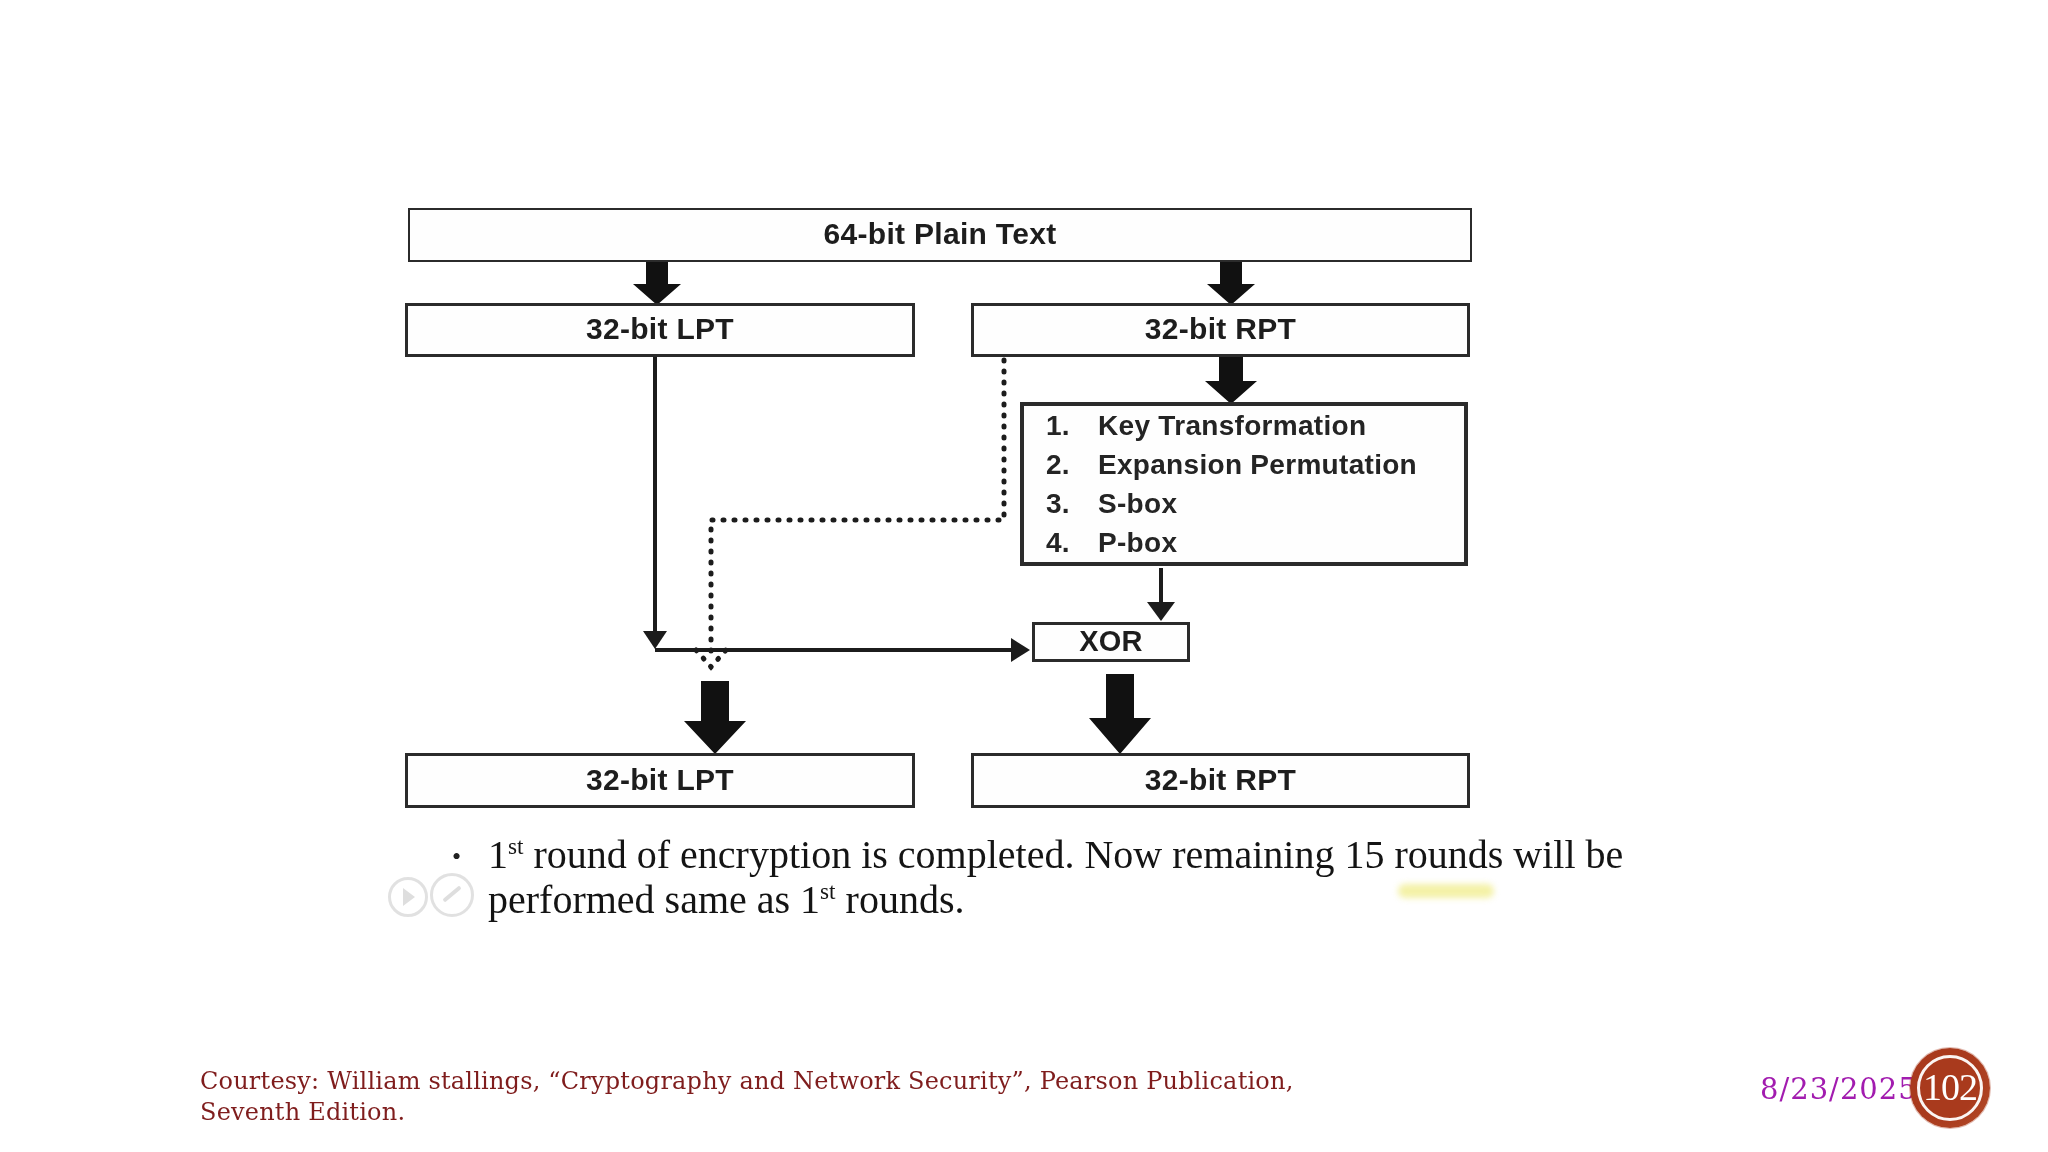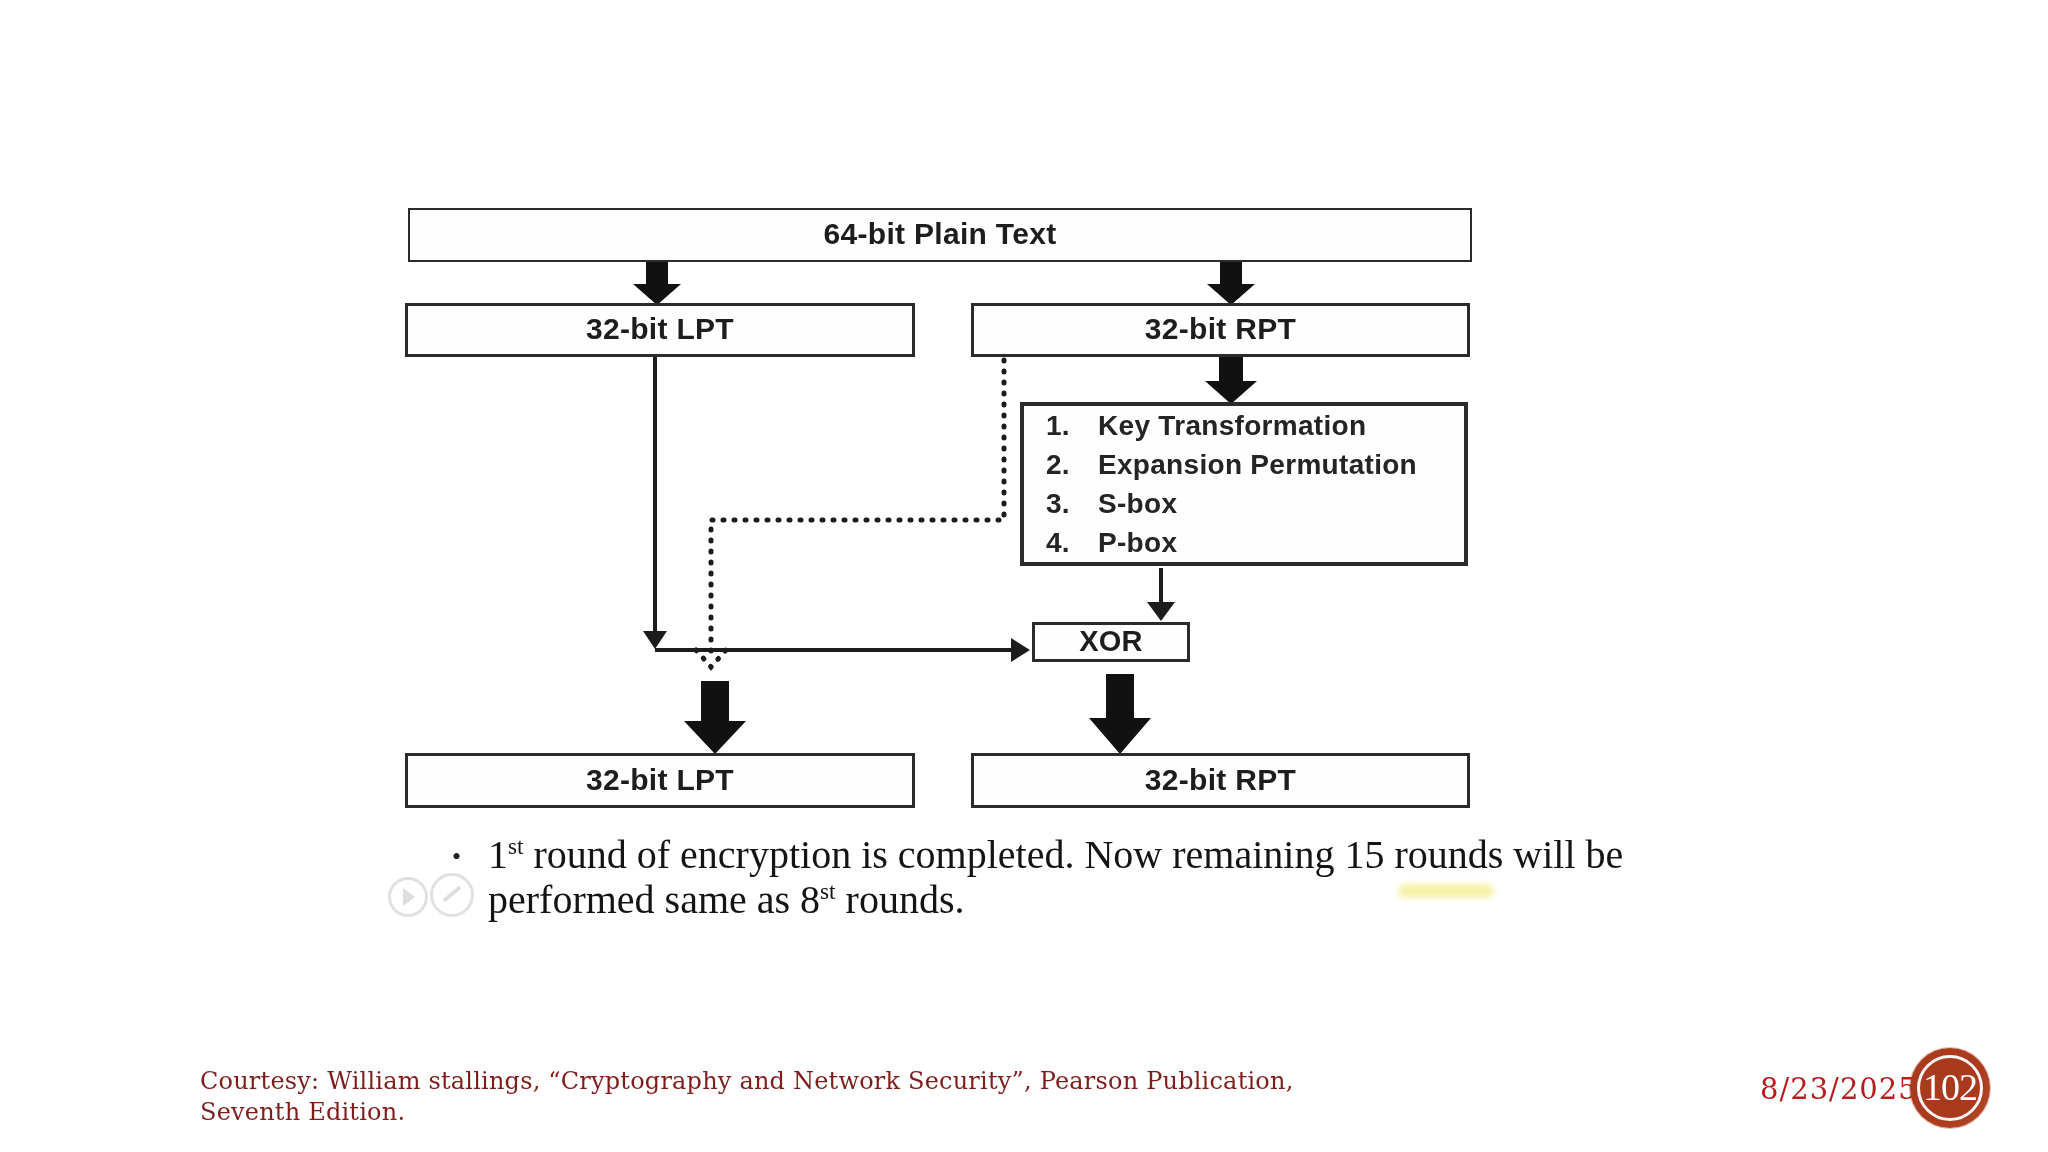"performed same as 8" span { text: 8 -> 1 }
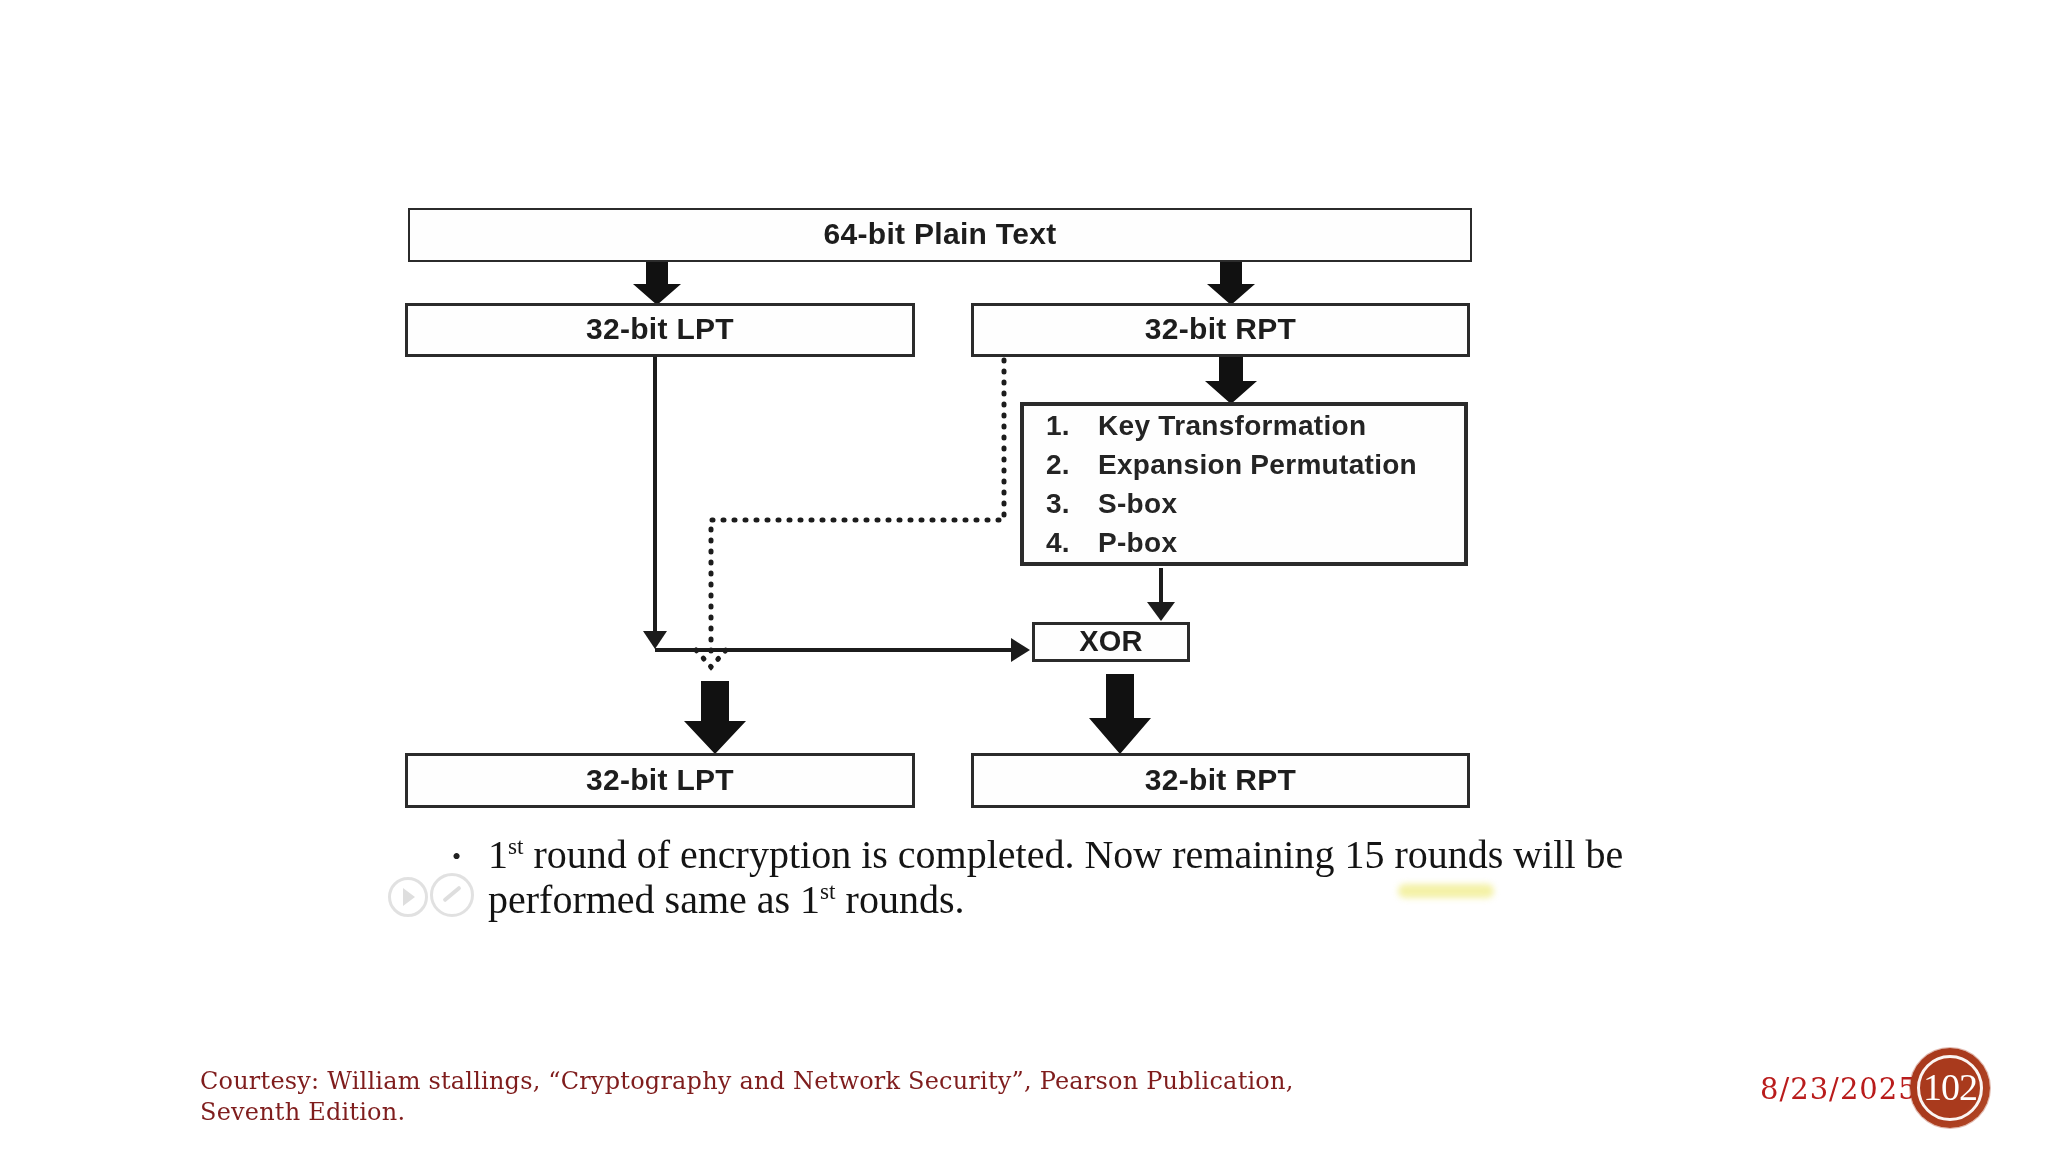"8/23/2025" .date { color: #b91c1c -> #a21caf }
